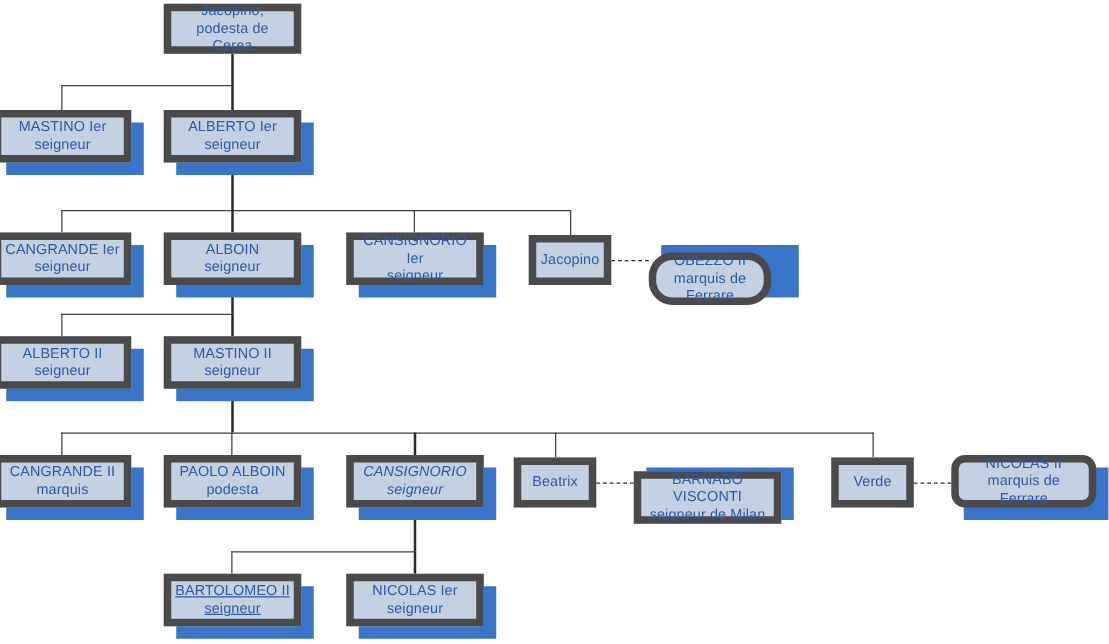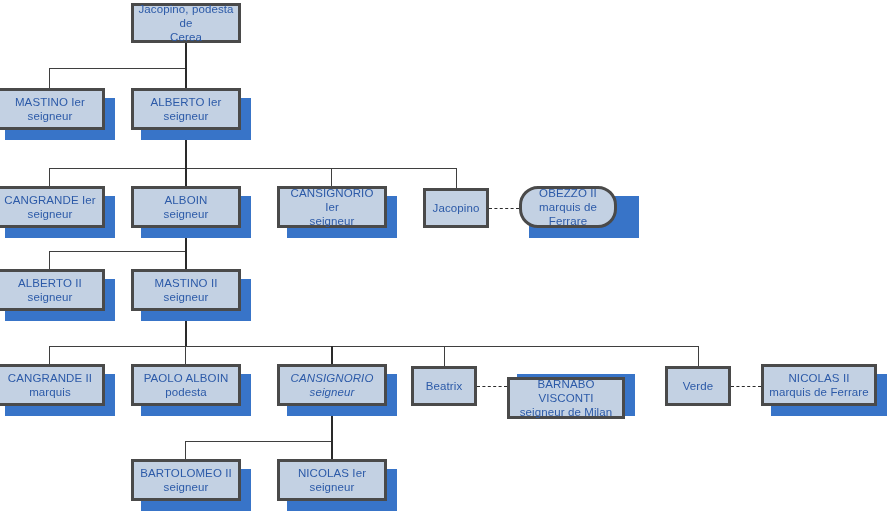"Jacopino, podesta de" .node { border: 3px solid #a21caf -> 6px solid #a21caf }
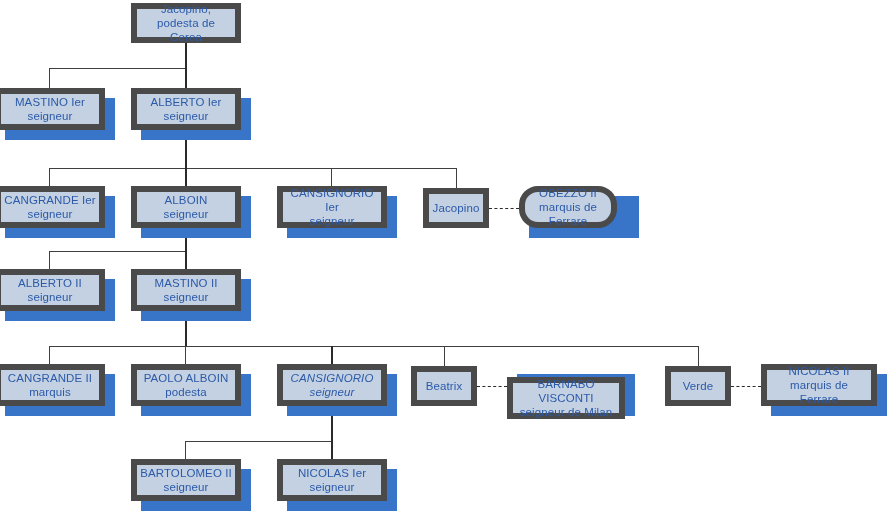"OBEZZO II" div.node { top: 186px -> 202px }
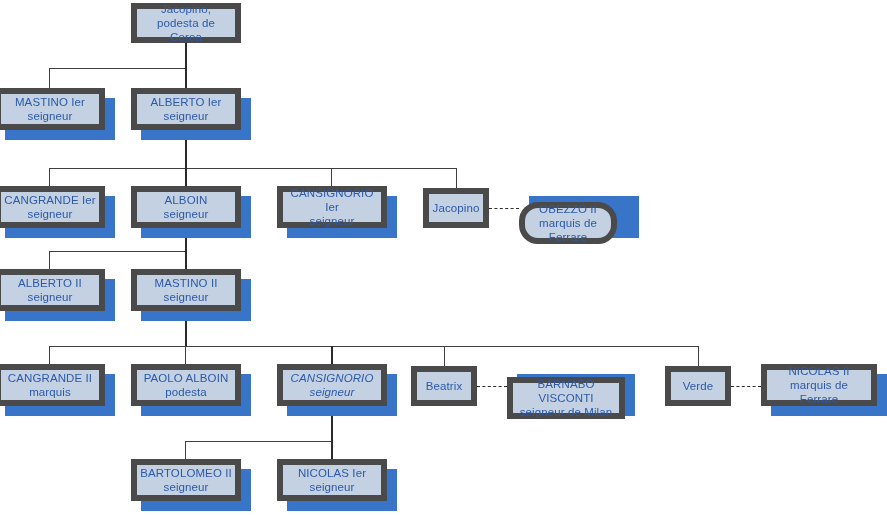"NICOLAS II" div.node { border-radius: none -> 11px }
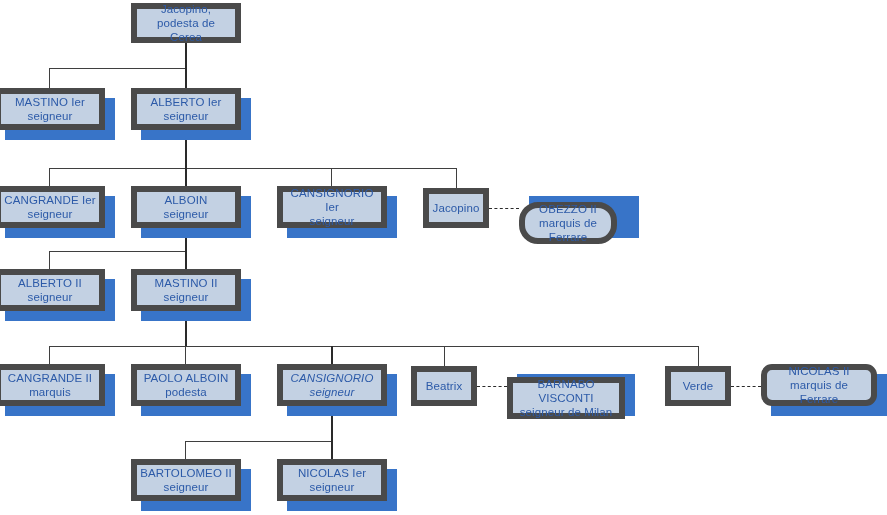"BARTOLOMEO II" div.node { text-decoration: none -> underline }
